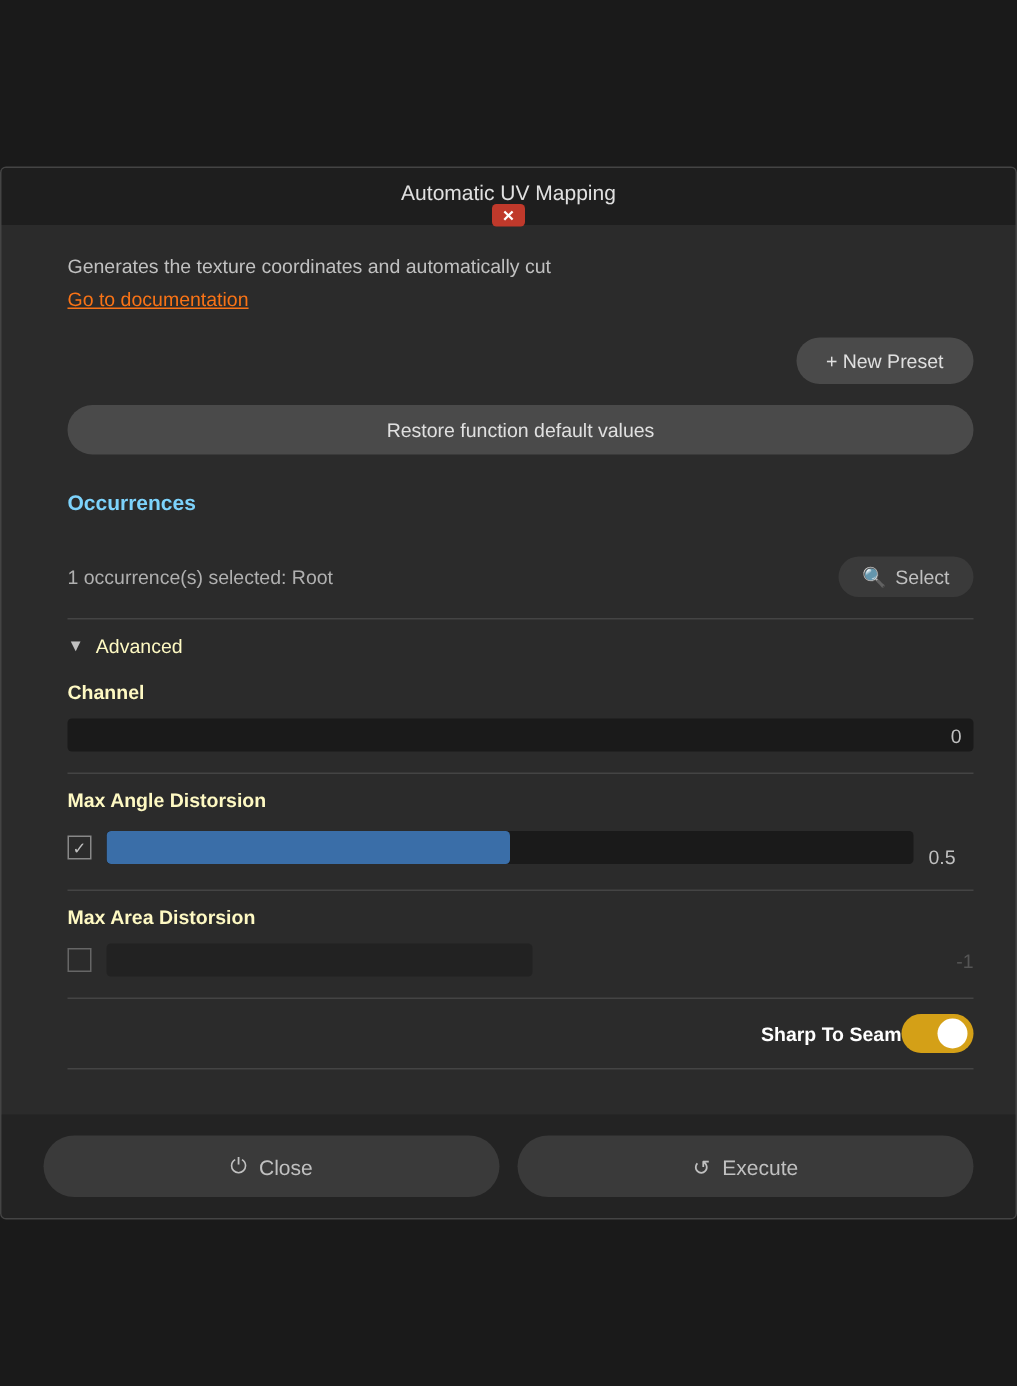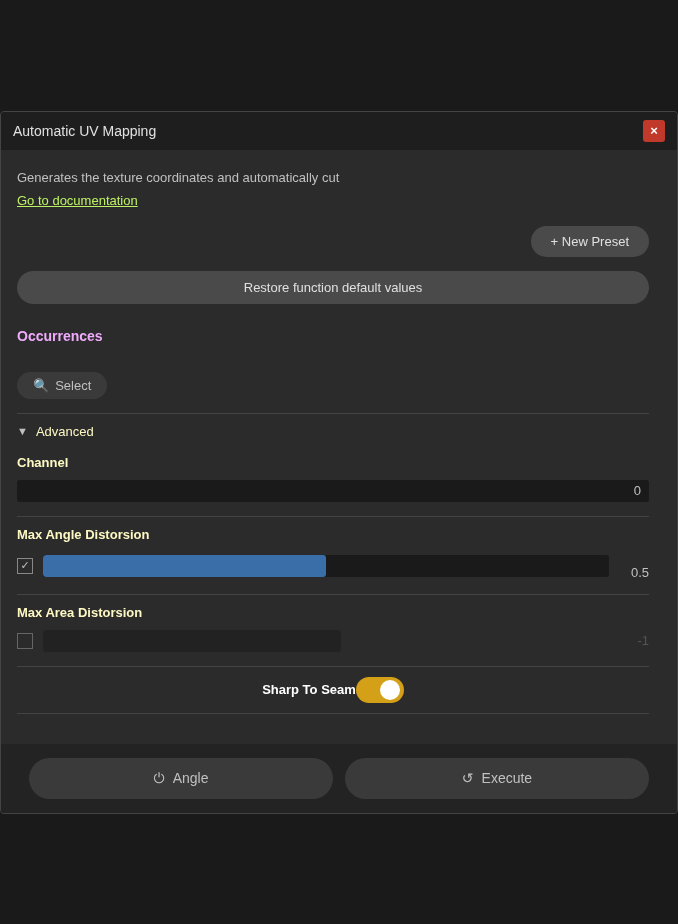"Automatic UV Mapping" .title-bar { flex-direction: none -> column }
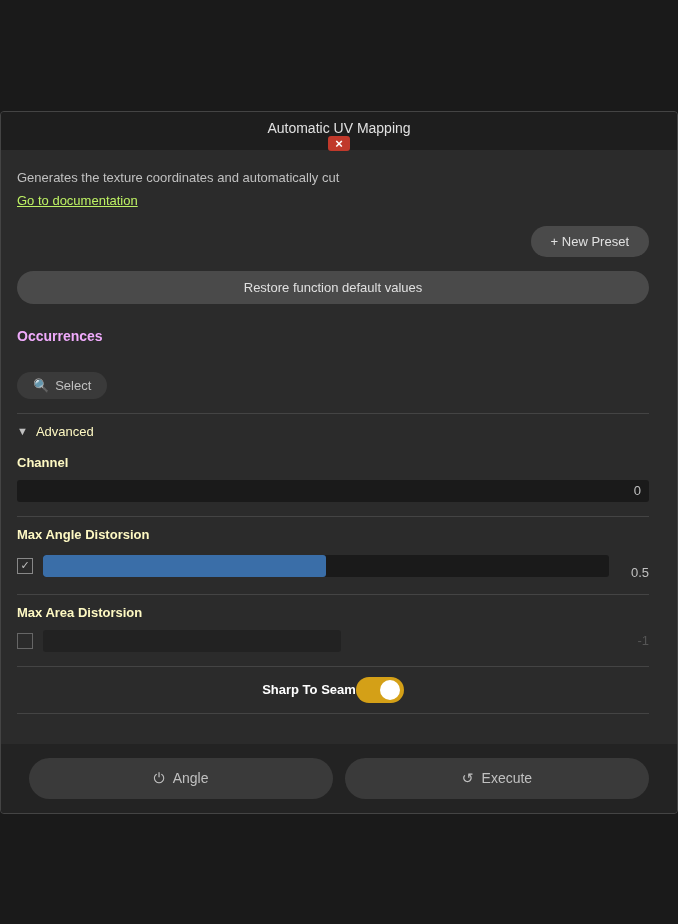"Generates the texture coordinates and" .content { padding: 20px 28px 20px 16px -> 20px 28px 20px 44px }
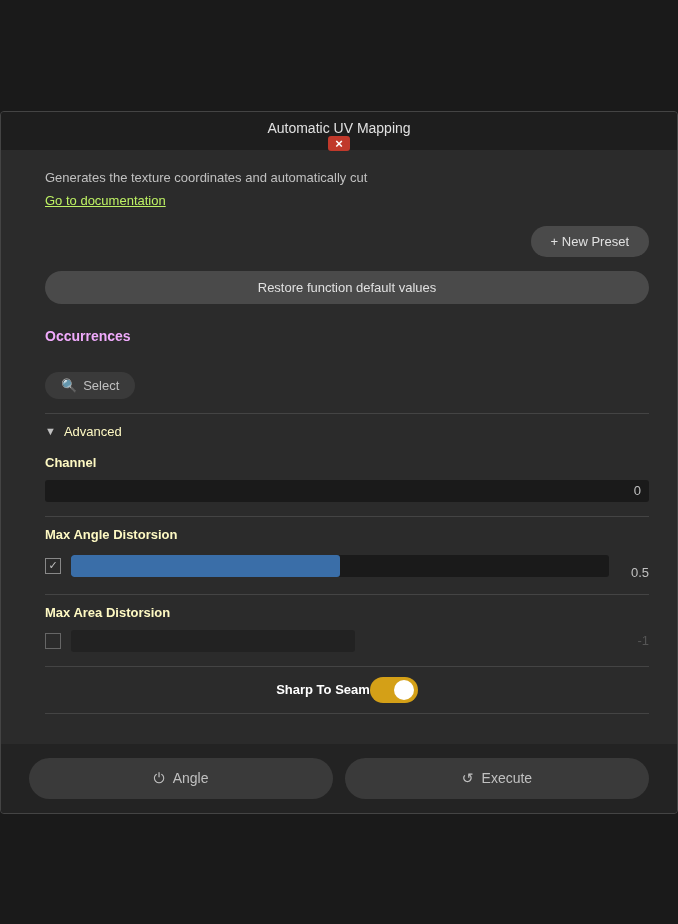"Go to documentation" .doc-link { color: #bef264 -> #f97316 }
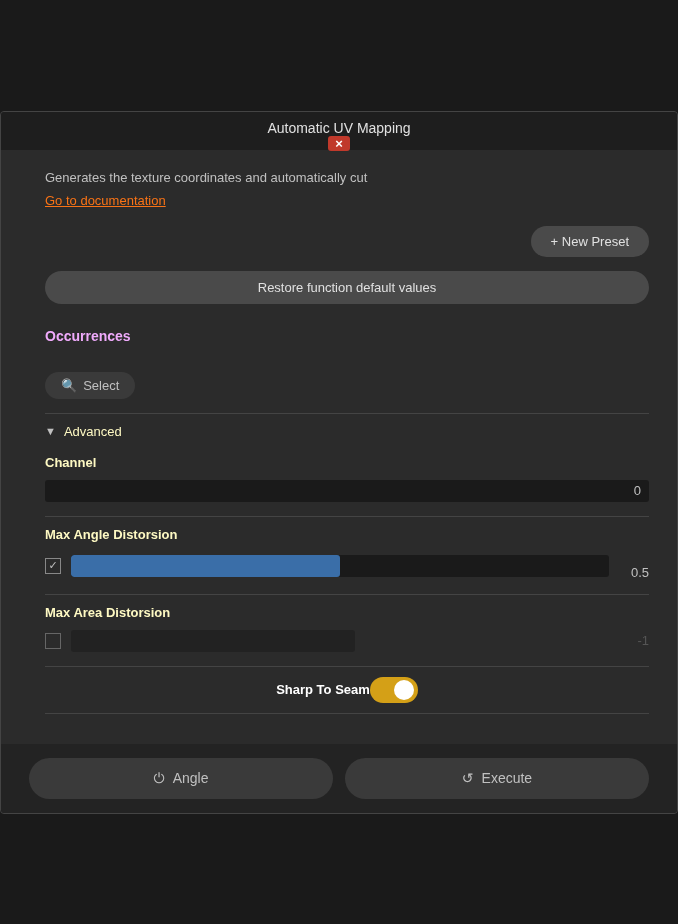"Occurrences" .section-label { color: #f0abfc -> #7dd3fc }
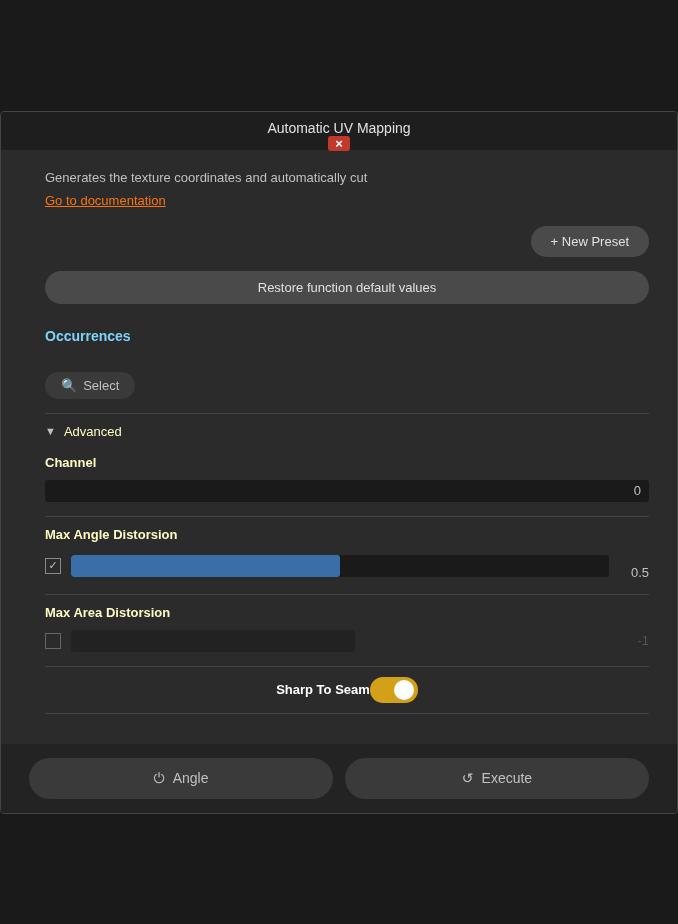"1 occurrence(s) selected: Root" span.occurrences-text { html: none -> <span>1 occurrence(s) selected: Root</span> }
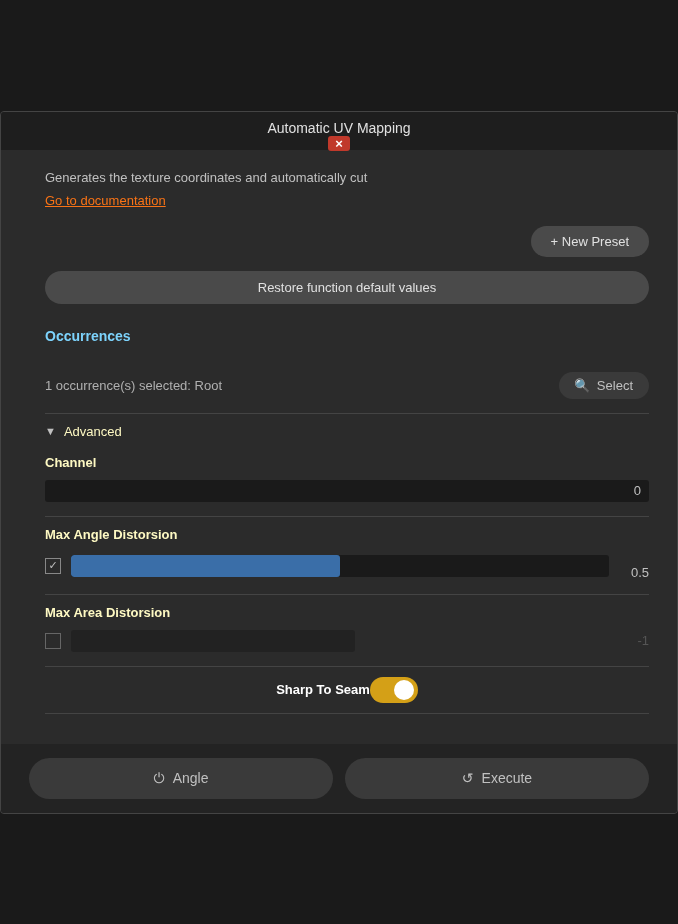"0.5" .slider-value { text-align: right -> left }
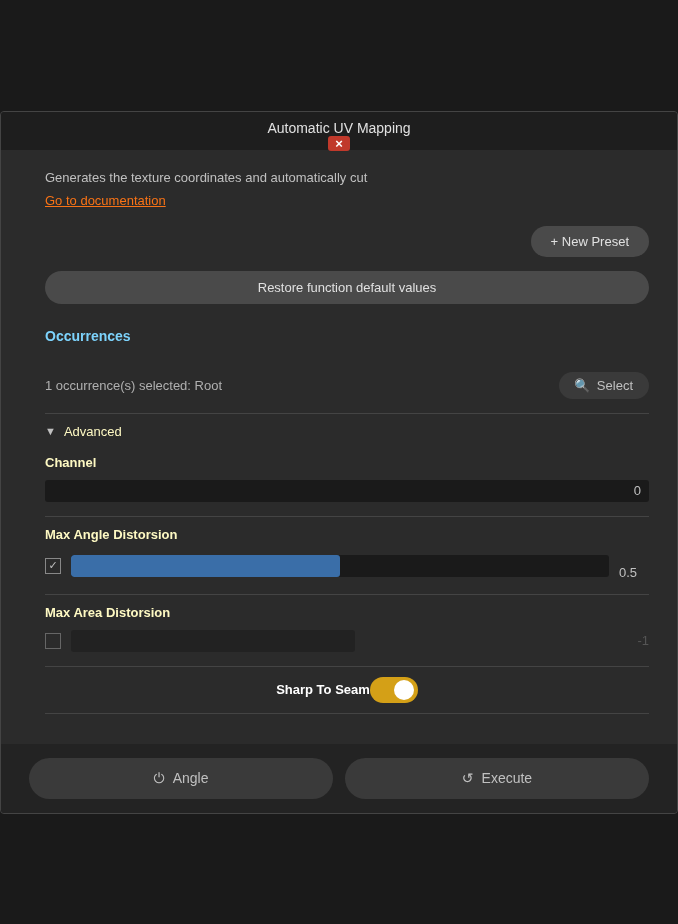"Sharp To Seam" .toggle-row { justify-content: center -> flex-end }
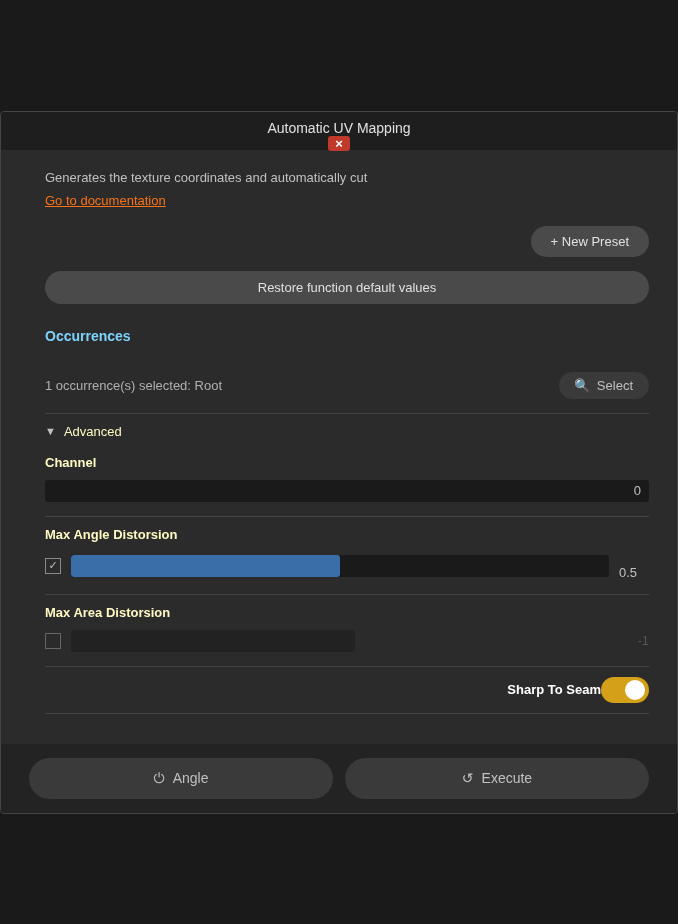"Angle" span { text: Angle -> Close }
